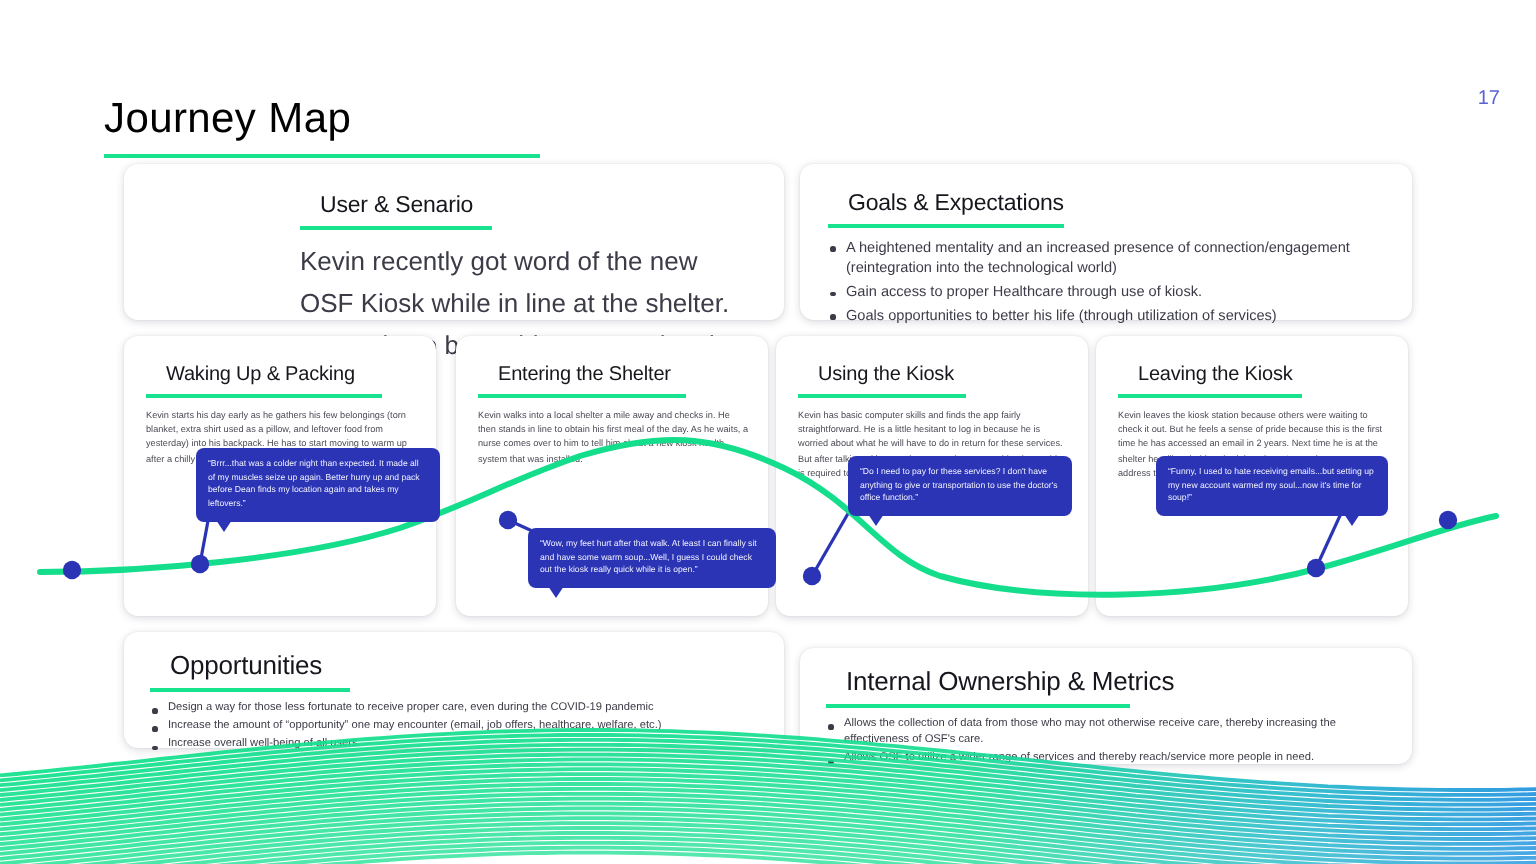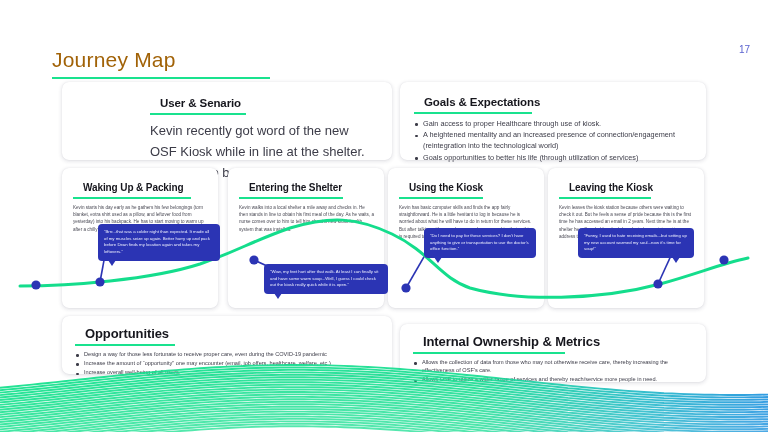"Journey Map" .title { color: #a16207 -> #000000 }
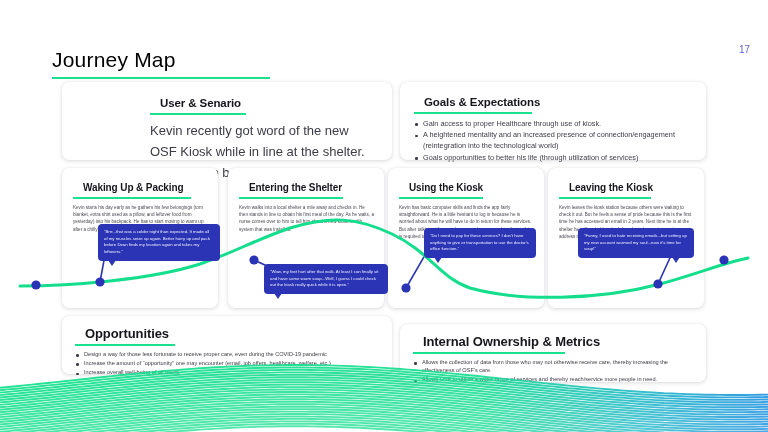"User & Senario" .card-h { font-weight: 700 -> 400 }
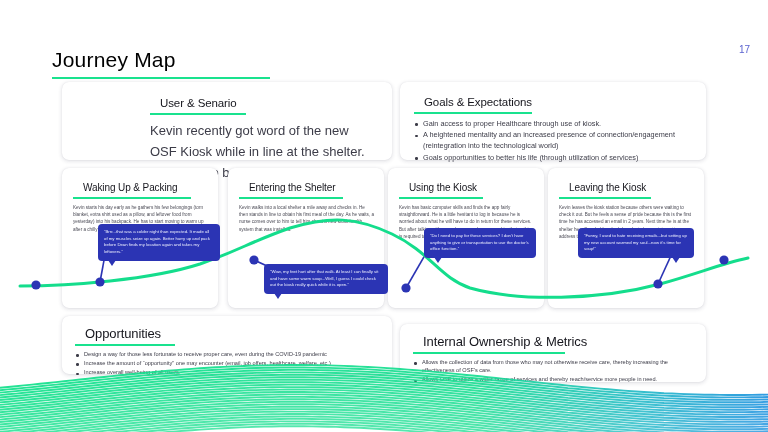"Gain access to proper Healthcare" li { order: before "A heightened mentality and an" -> after "A heightened mentality and an" }
